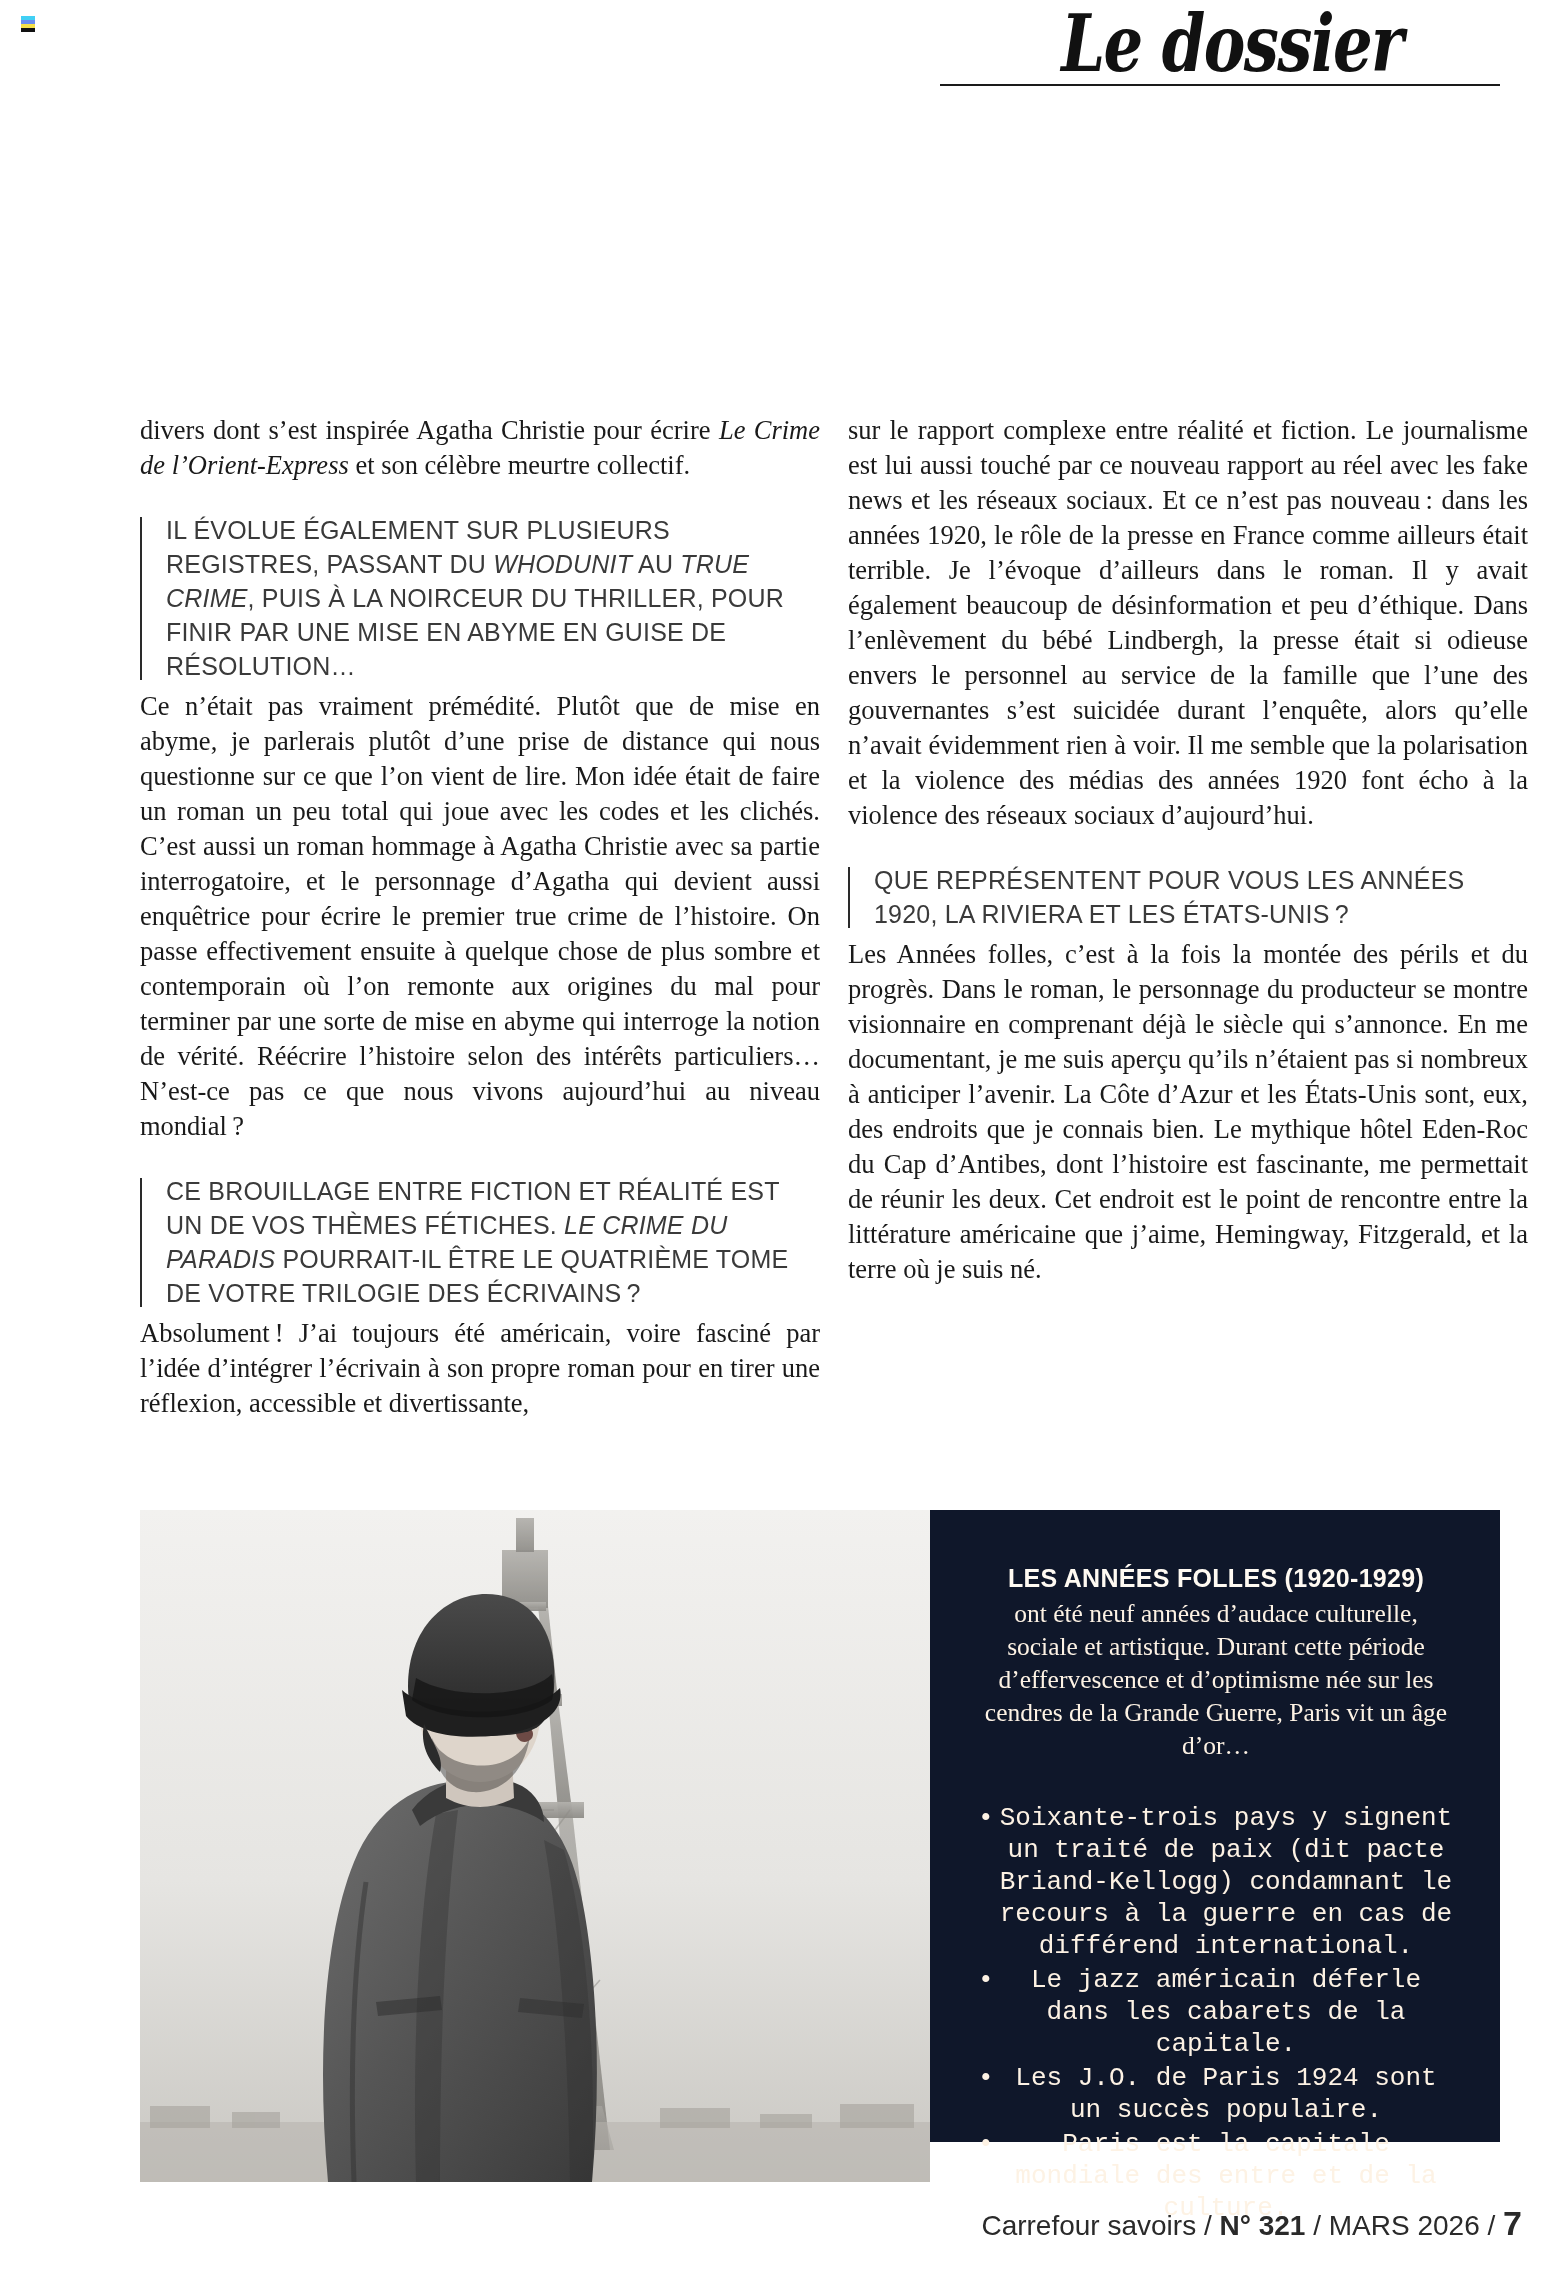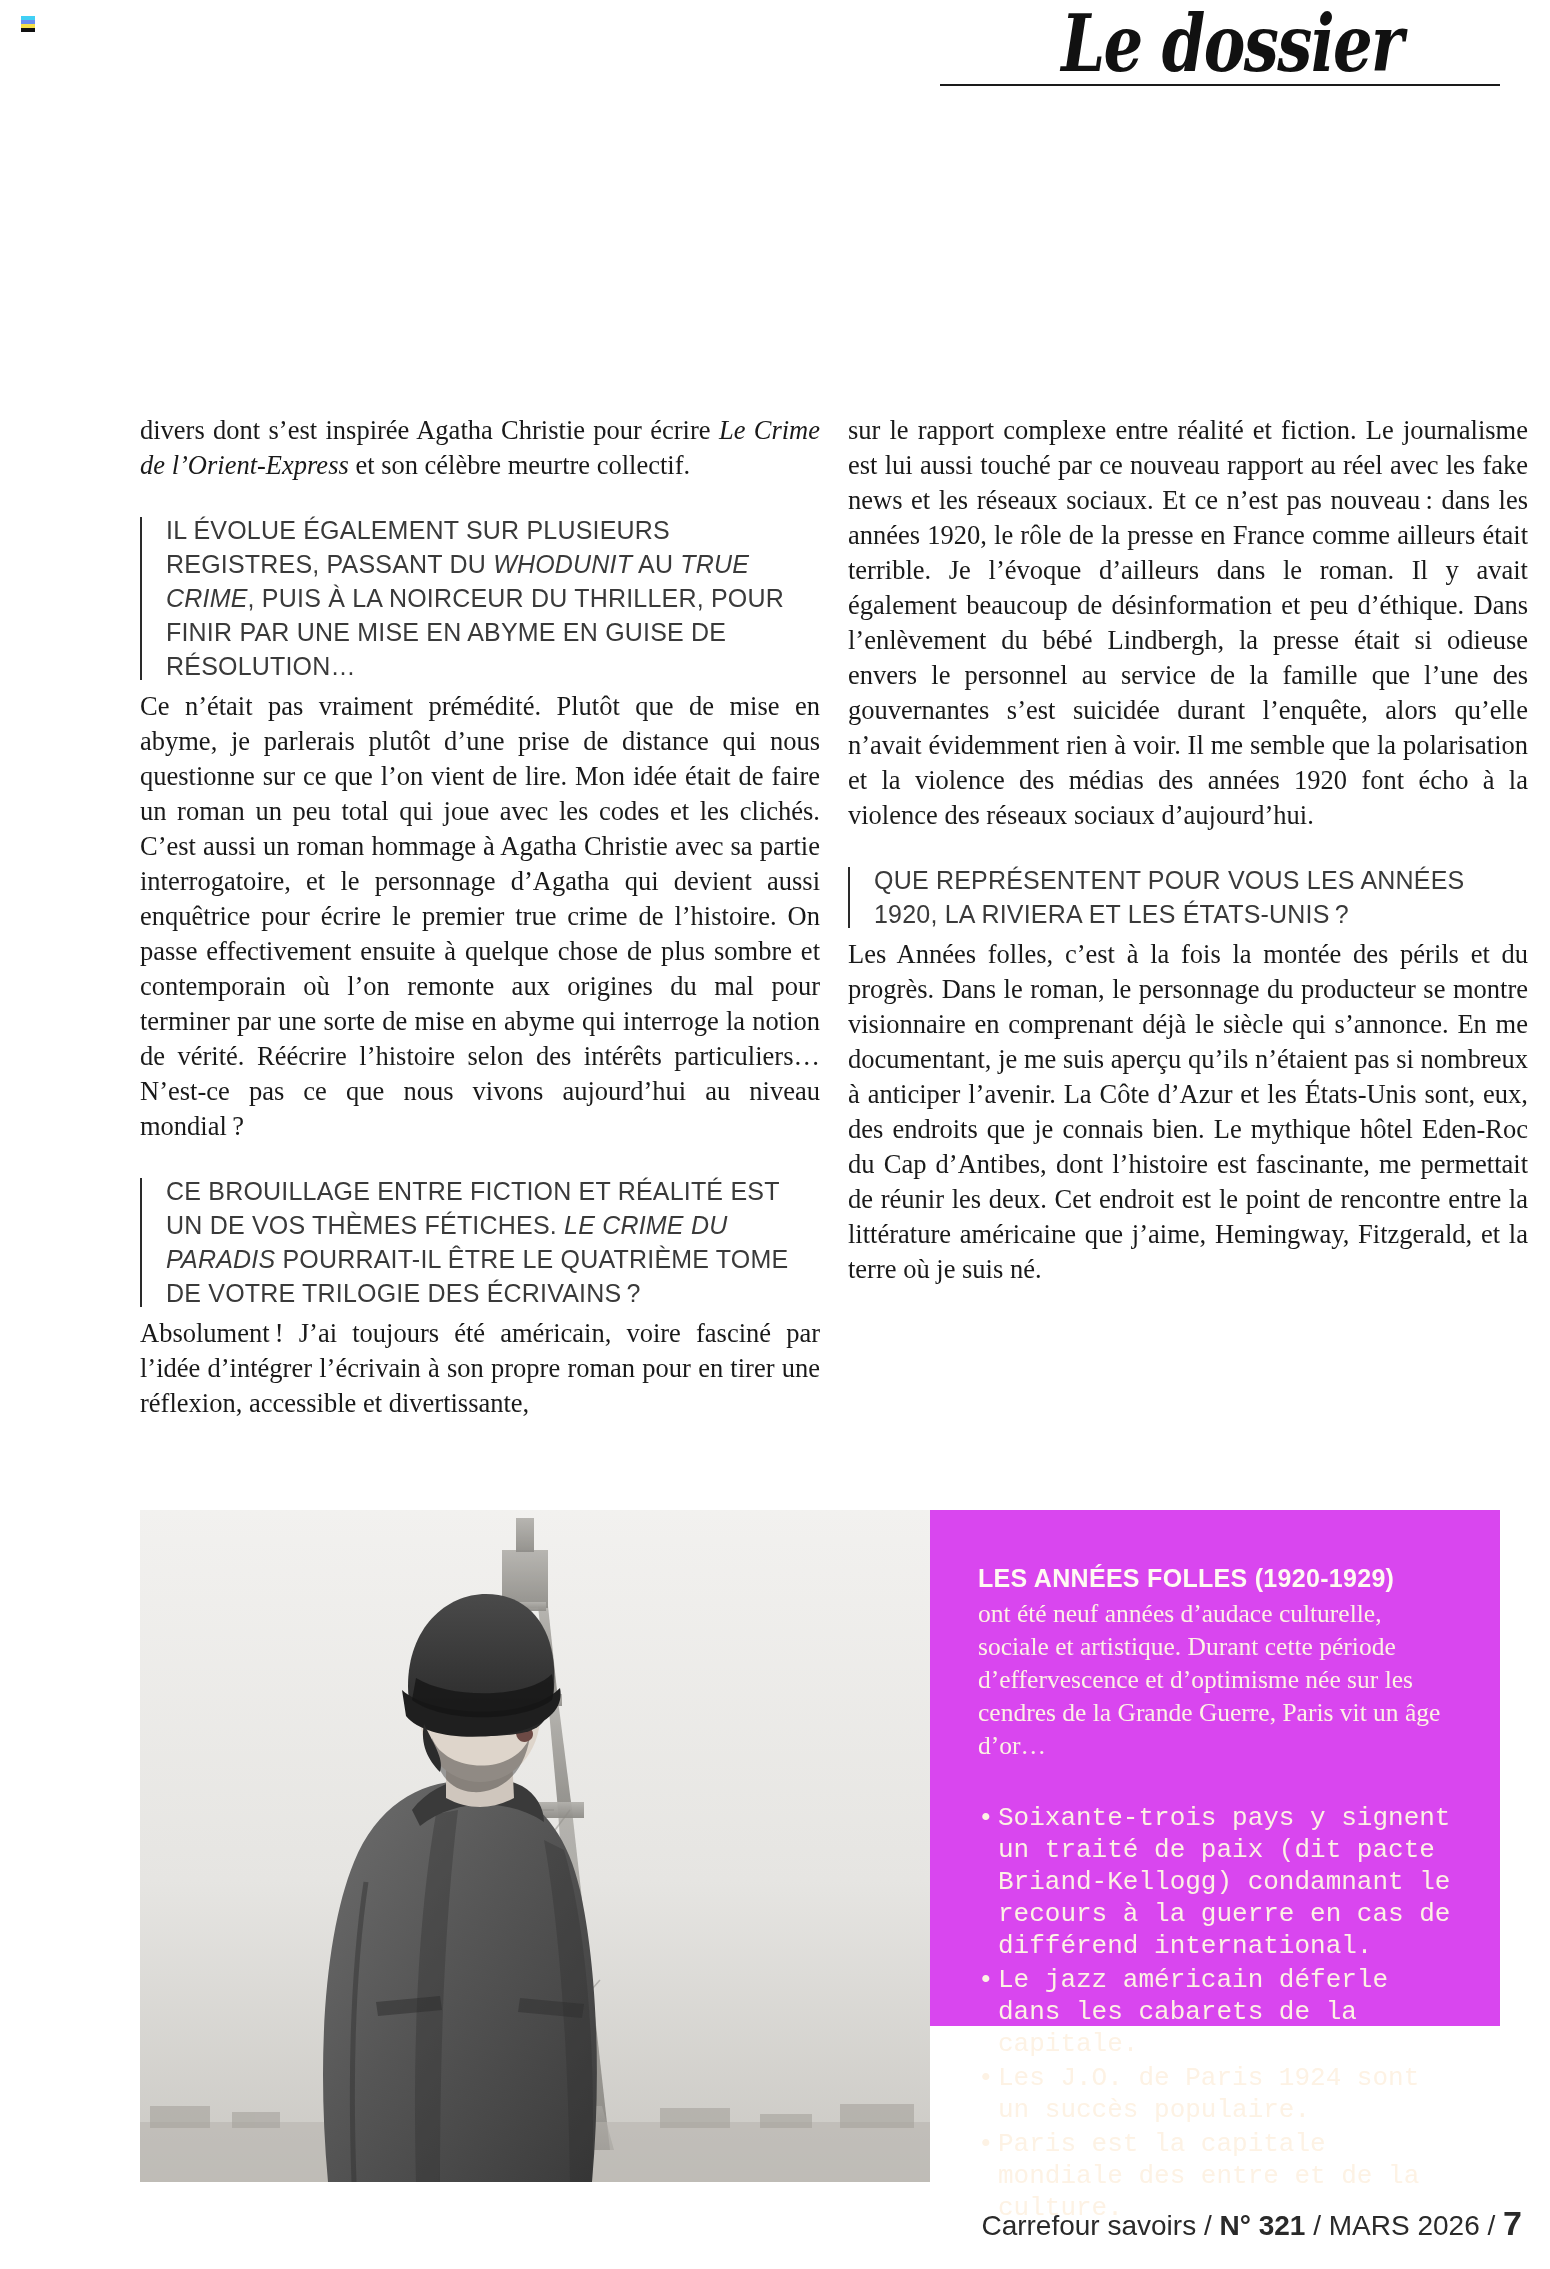"LES ANNÉES FOLLES (1920-1929)" .callout { background: #d946ef -> #0f172a; height: 516px -> 632px; text-align: none -> center }
